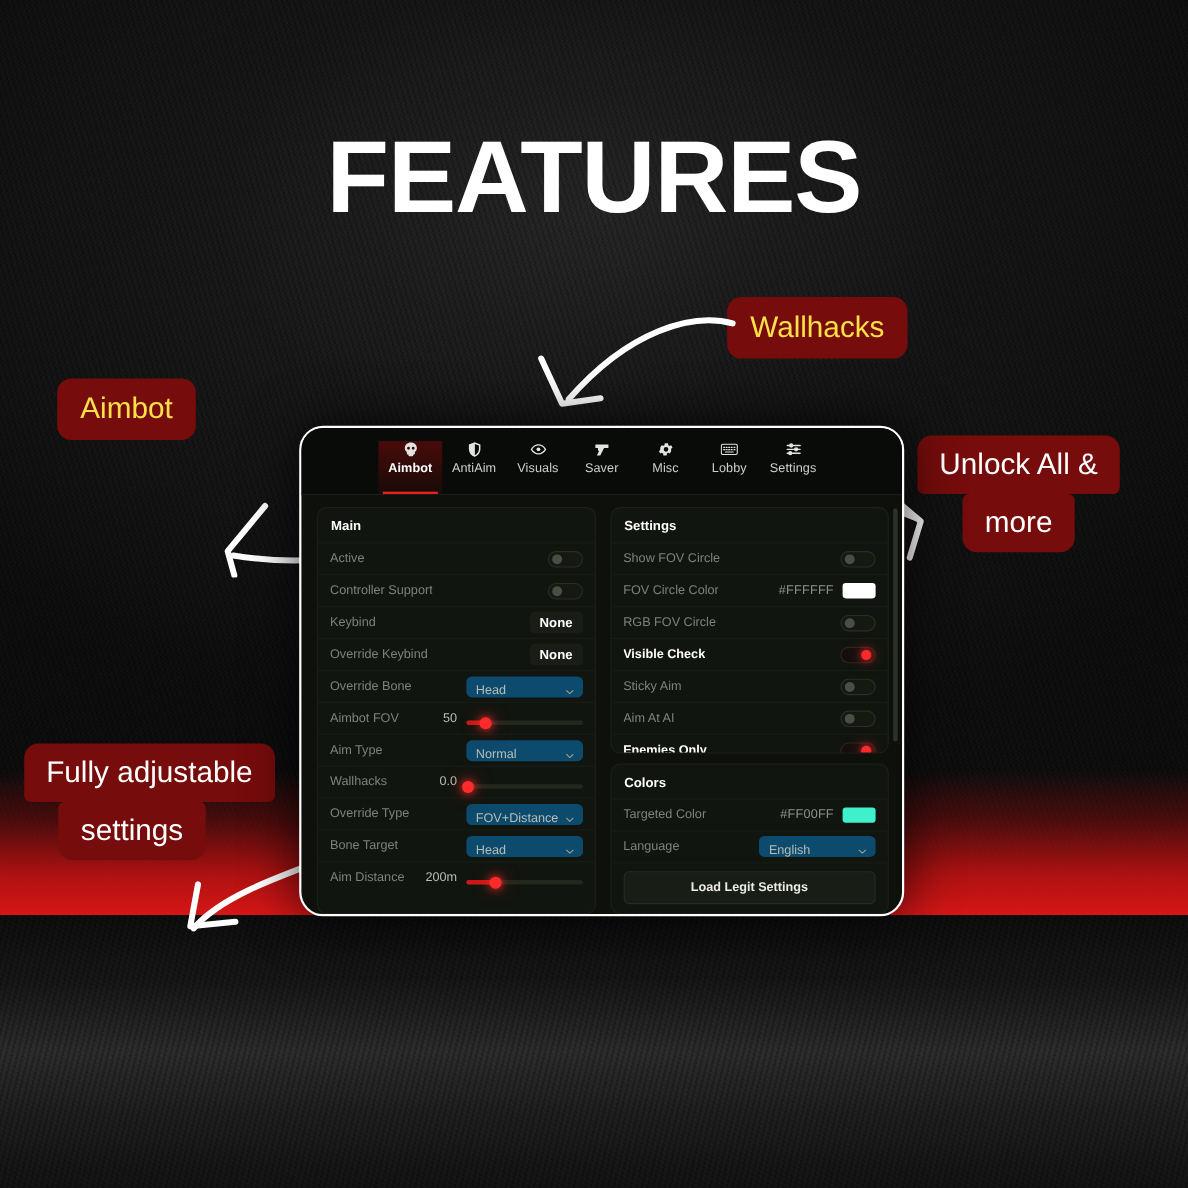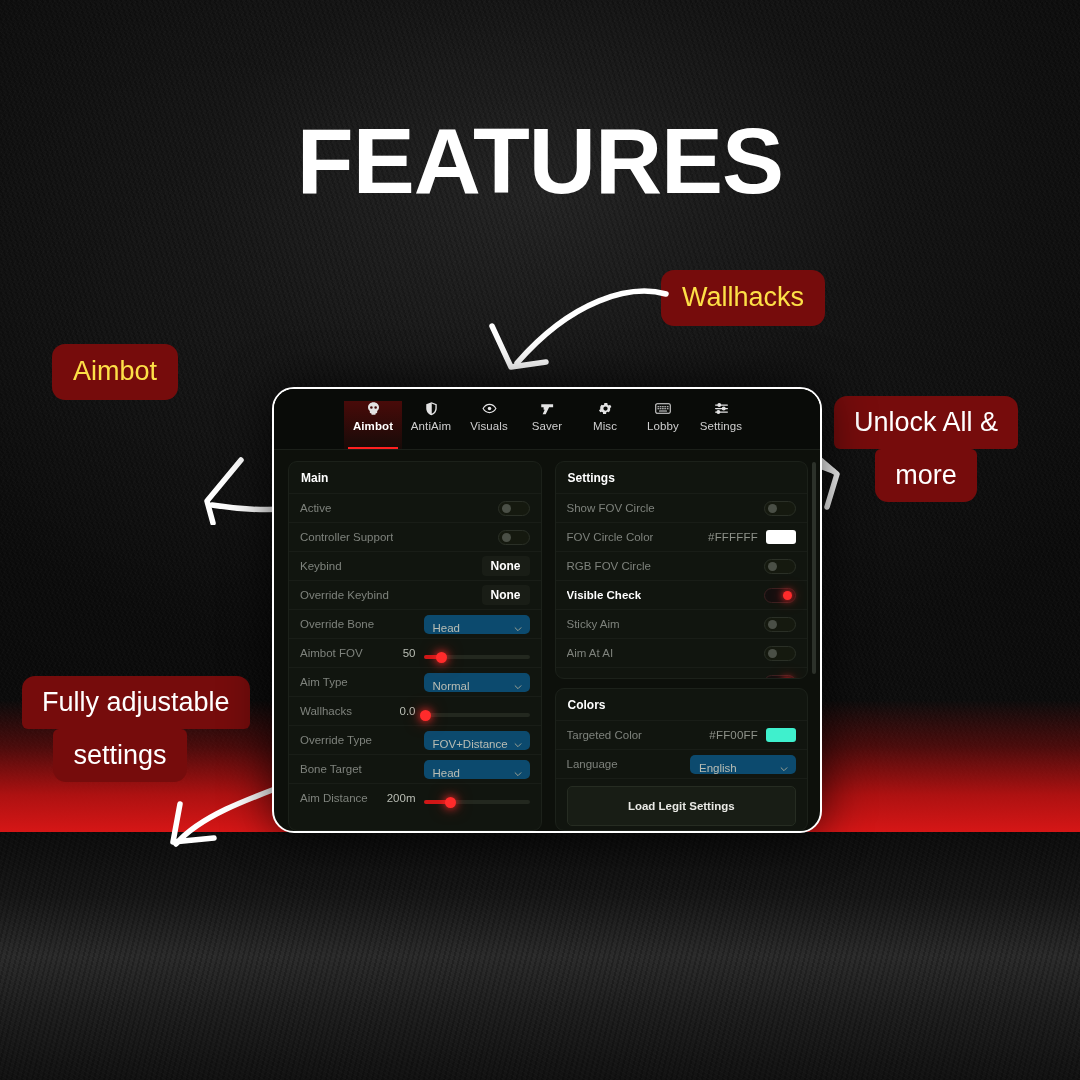"Load Legit Settings" .bigbtn { height: 40px -> 30px }
